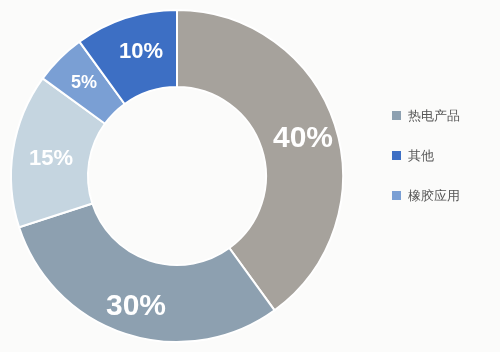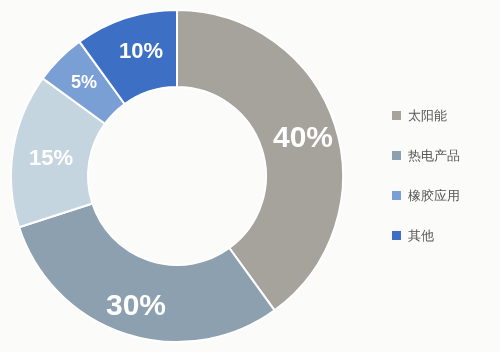"太阳能" div.legend-item { html: <div> <span></span> <span>太阳能</span> </div> -> none }
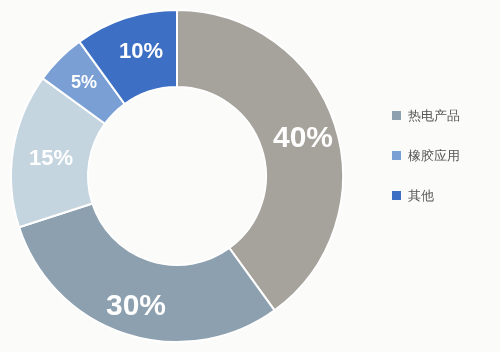"橡胶应用" div.legend-item { order: before "其他" -> after "其他" }
